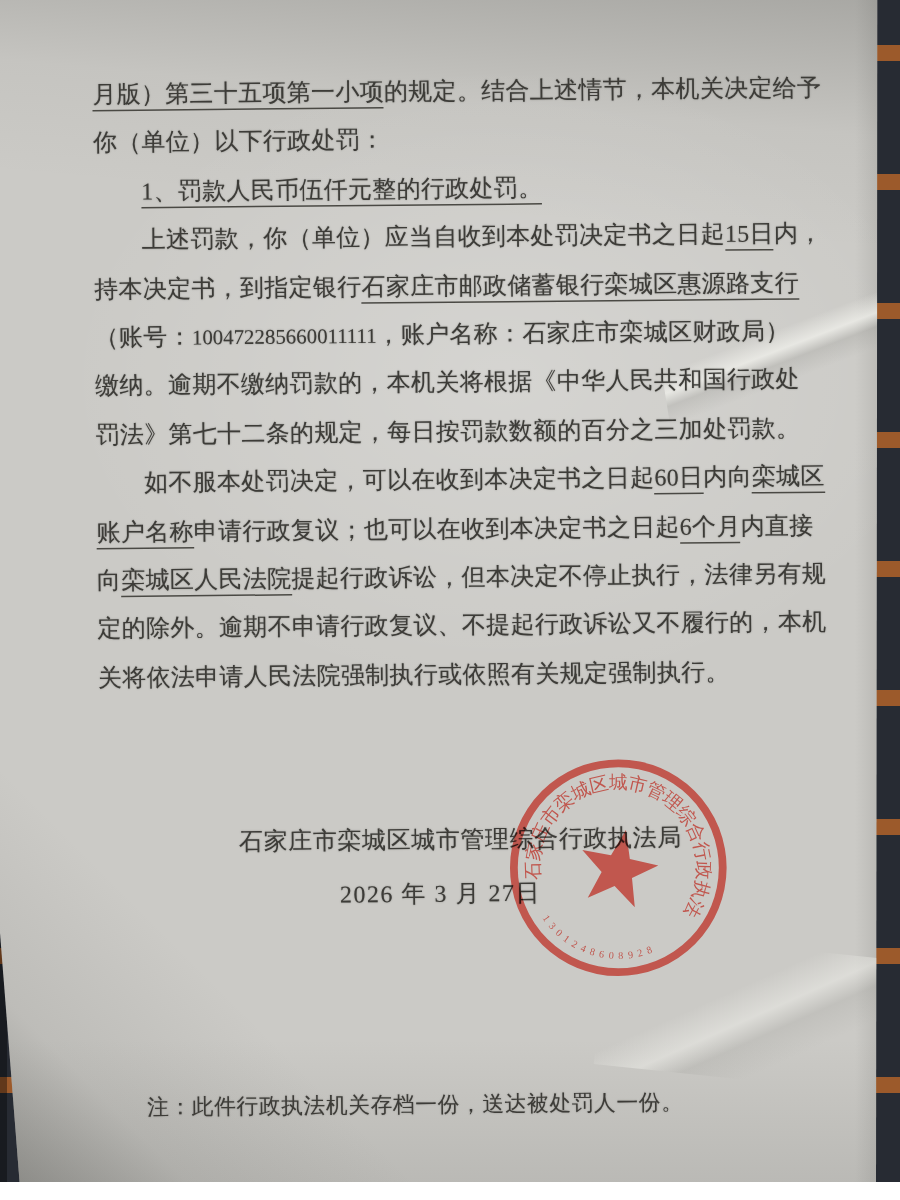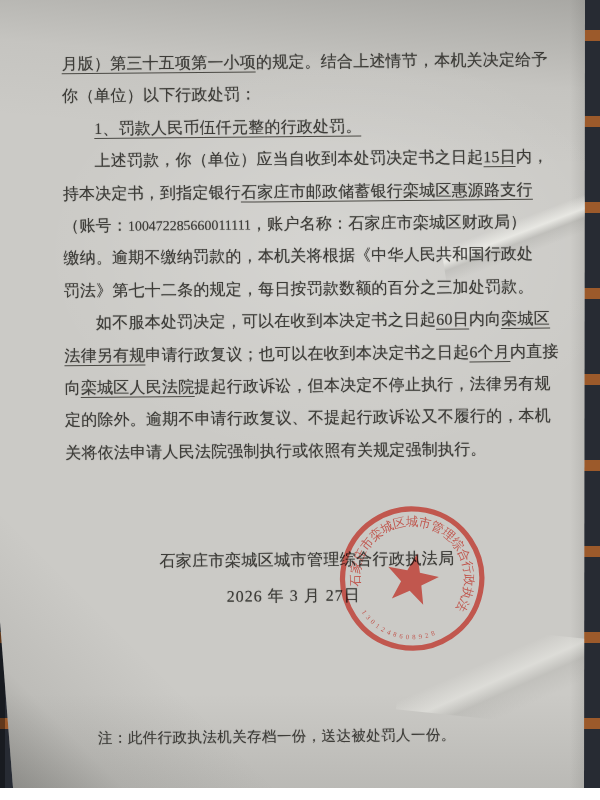"法律另有规" span.u { text: 法律另有规 -> 账户名称 }
